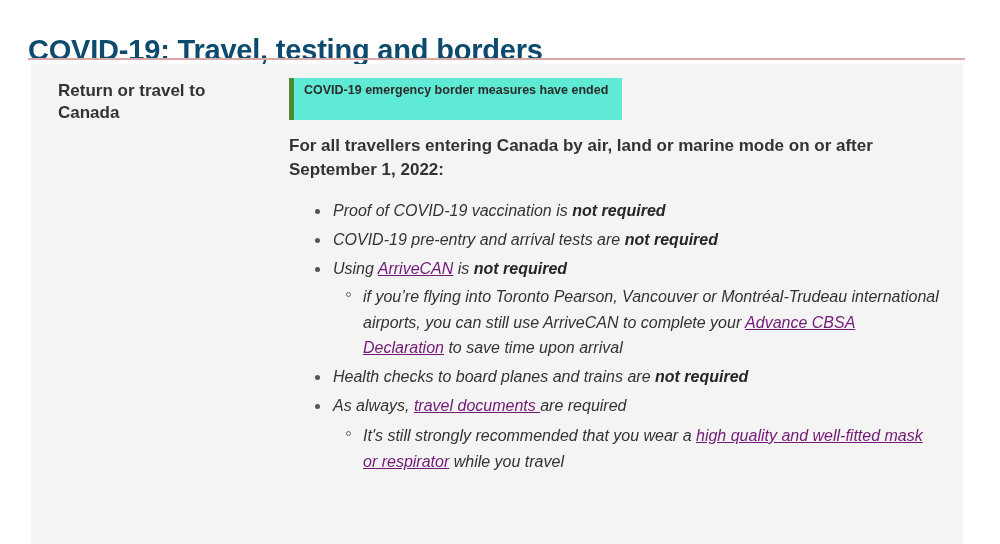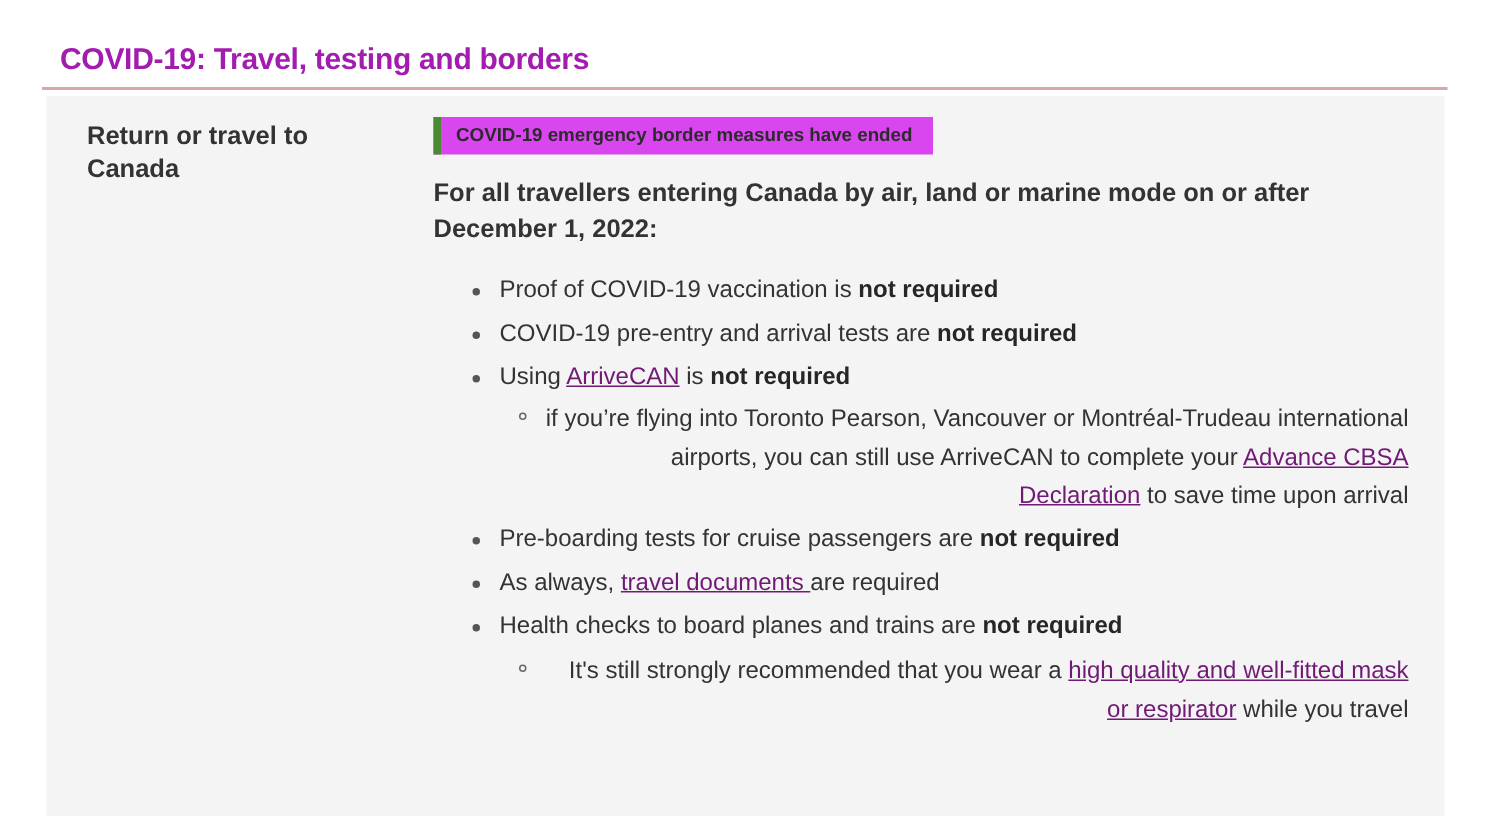"COVID-19: Travel, testing and borders" .page-title { color: #a21caf -> #0c4a6e; font-size: 20px -> 29px; margin-left: 12px -> none }
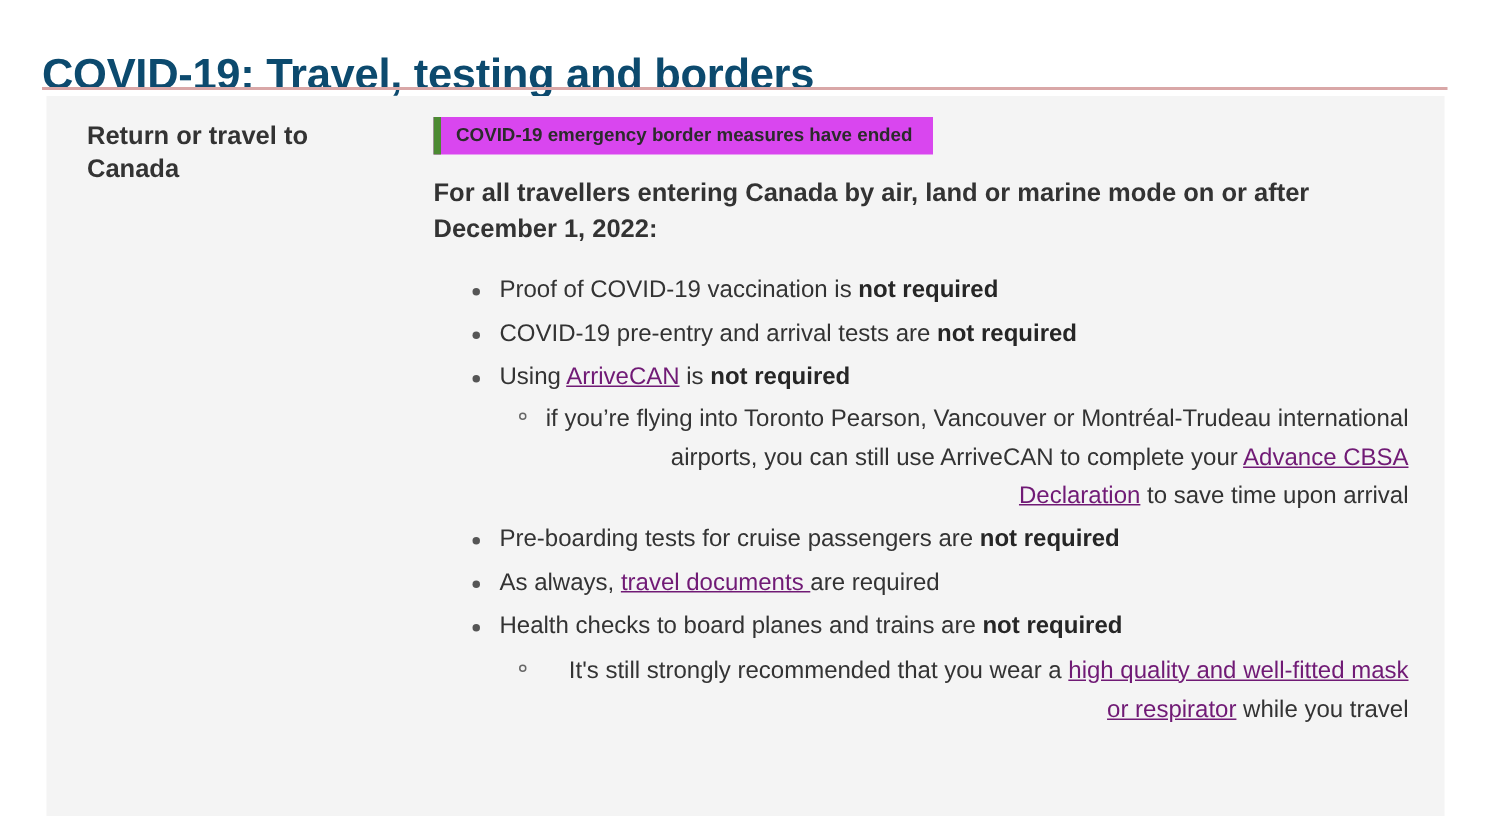"COVID-19 emergency border measures have" .alert { background: #d946ef -> #5eead4; padding: 5px 14px 5px 10px -> 5px 14px 22px 10px }
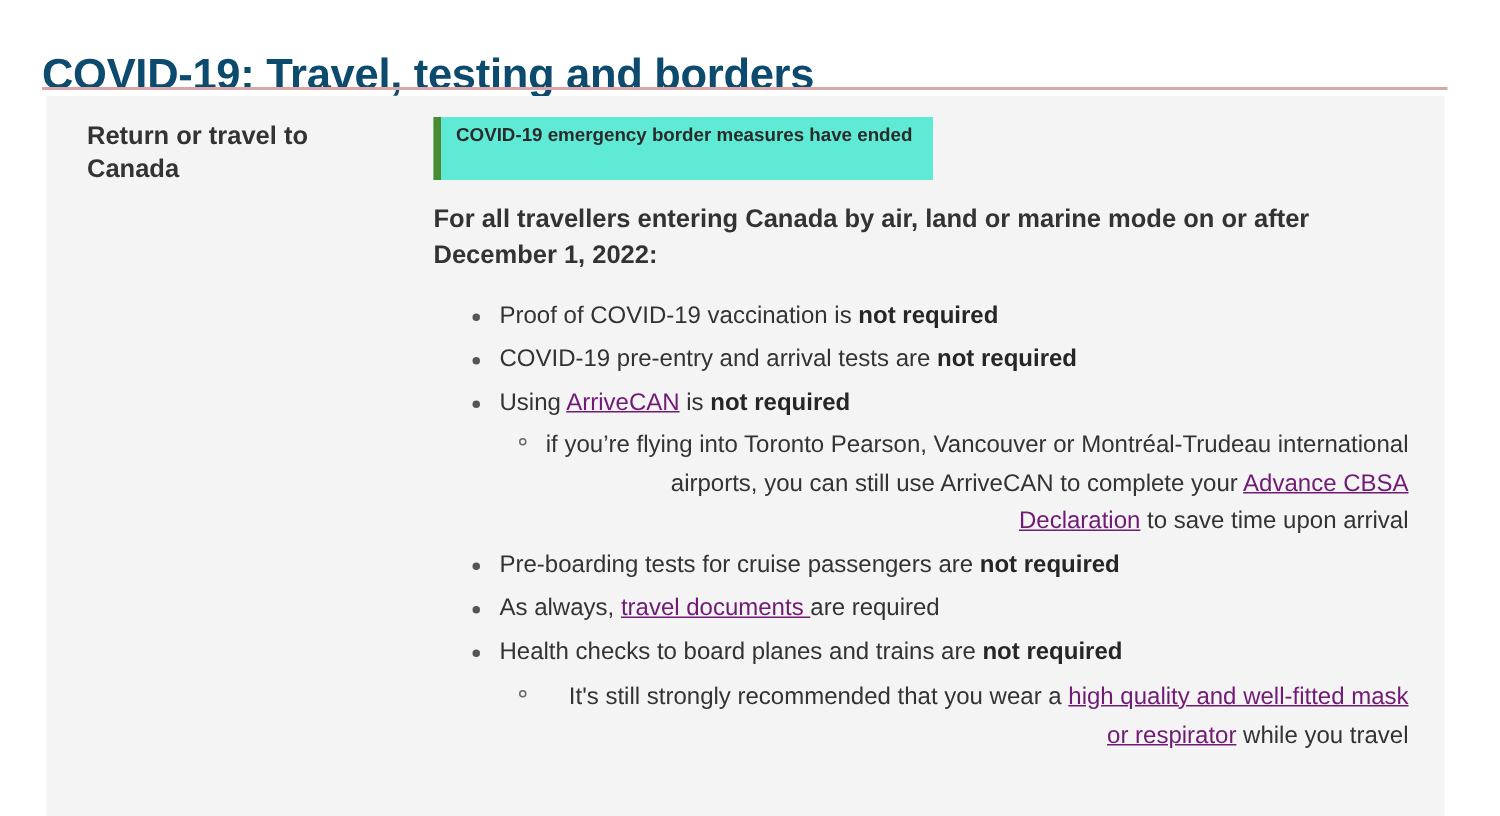"For all travellers entering Canada" p.lead { text: December -> September }
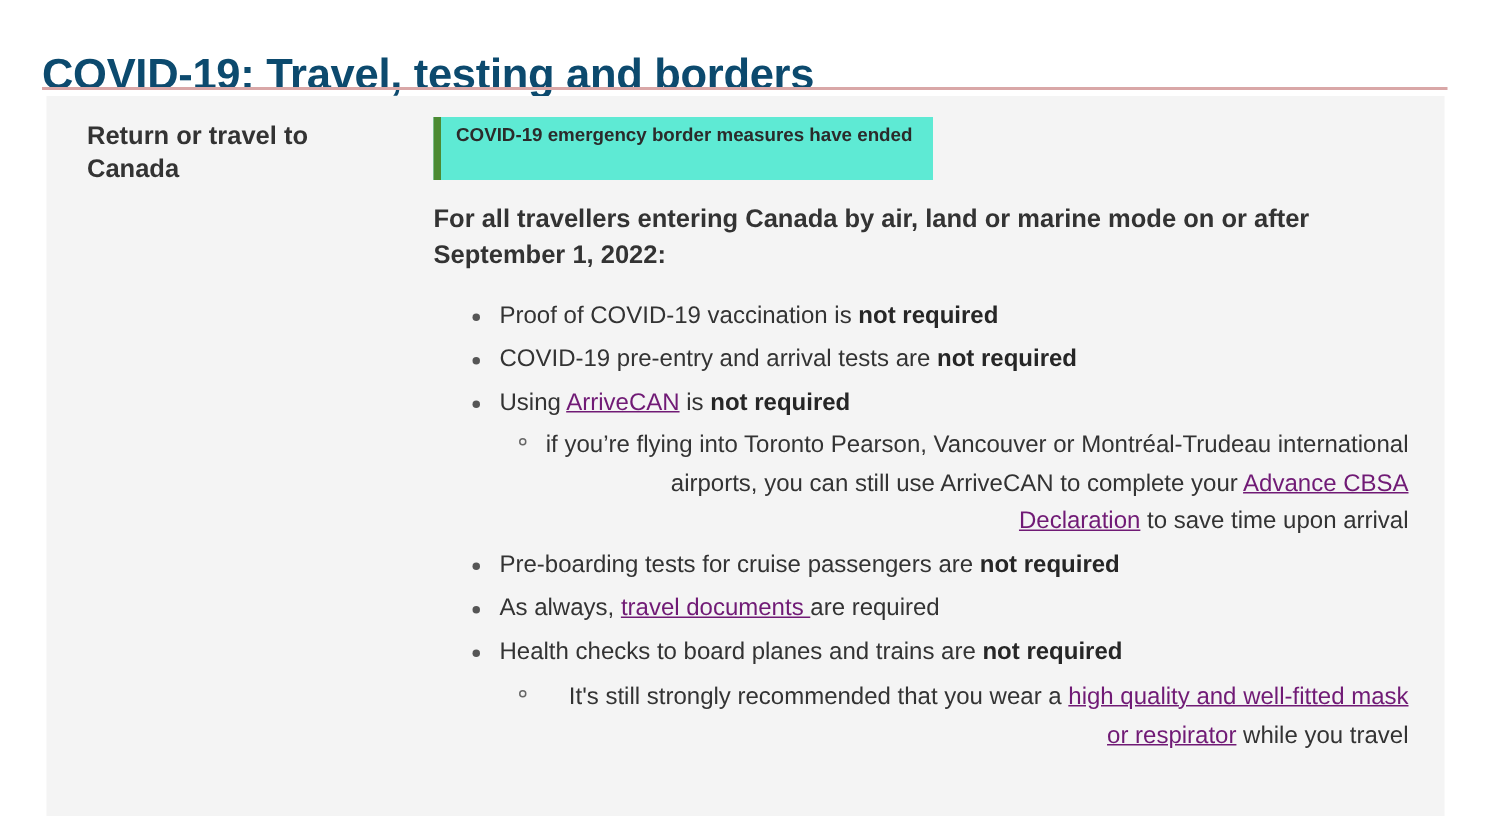"Proof of COVID-19 vaccination is" .li-text { font-style: none -> italic }
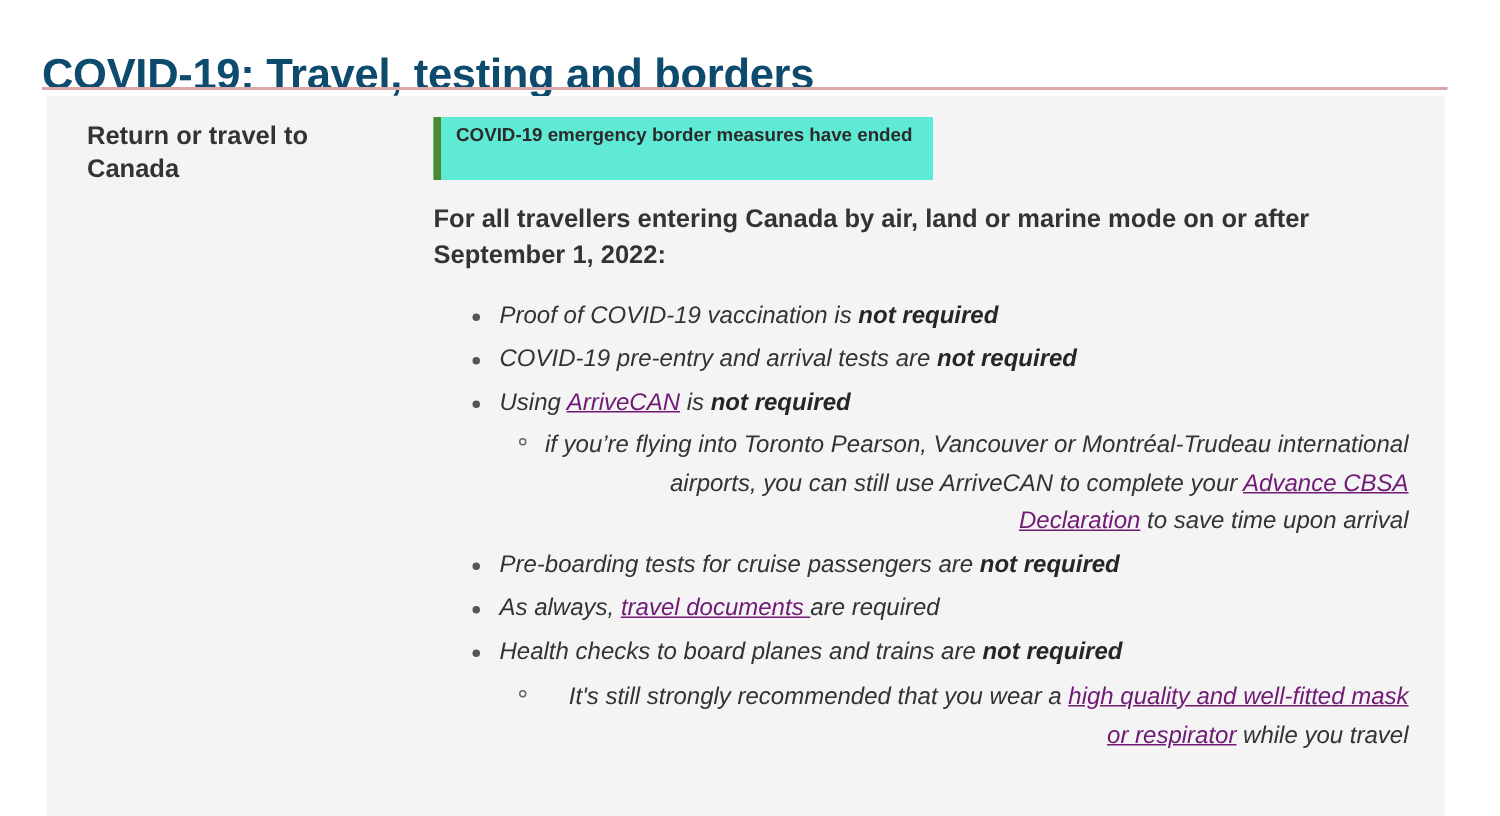"if you’re flying into Toronto" ul.subbullets > li { text-align: right -> none }
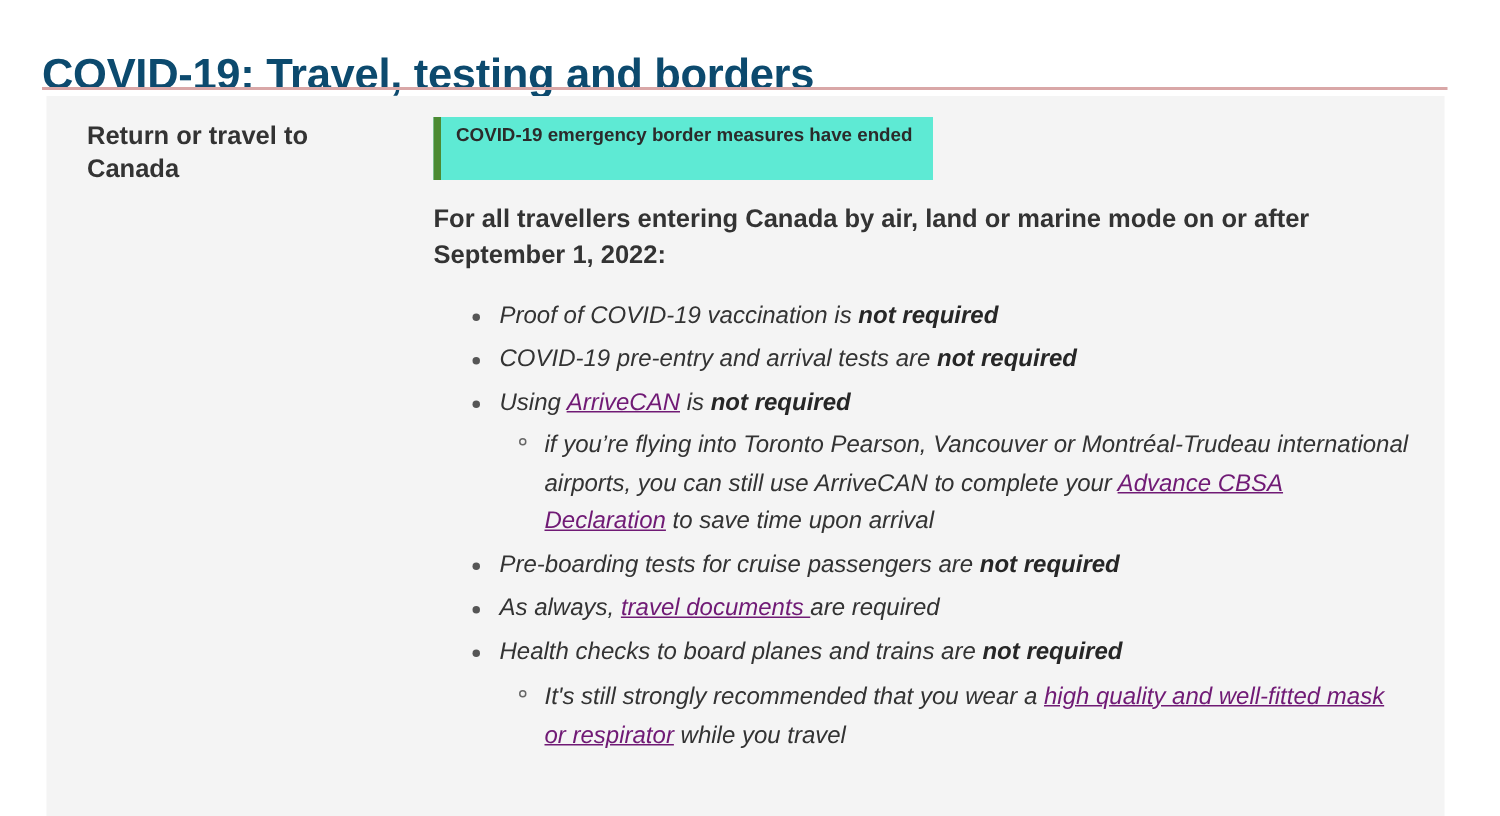"Pre-boarding tests for cruise passengers" li { html: <li> <span><span>Pre-boarding tests for cruise passengers are </span><b>not required</b></span> </li> -> none }
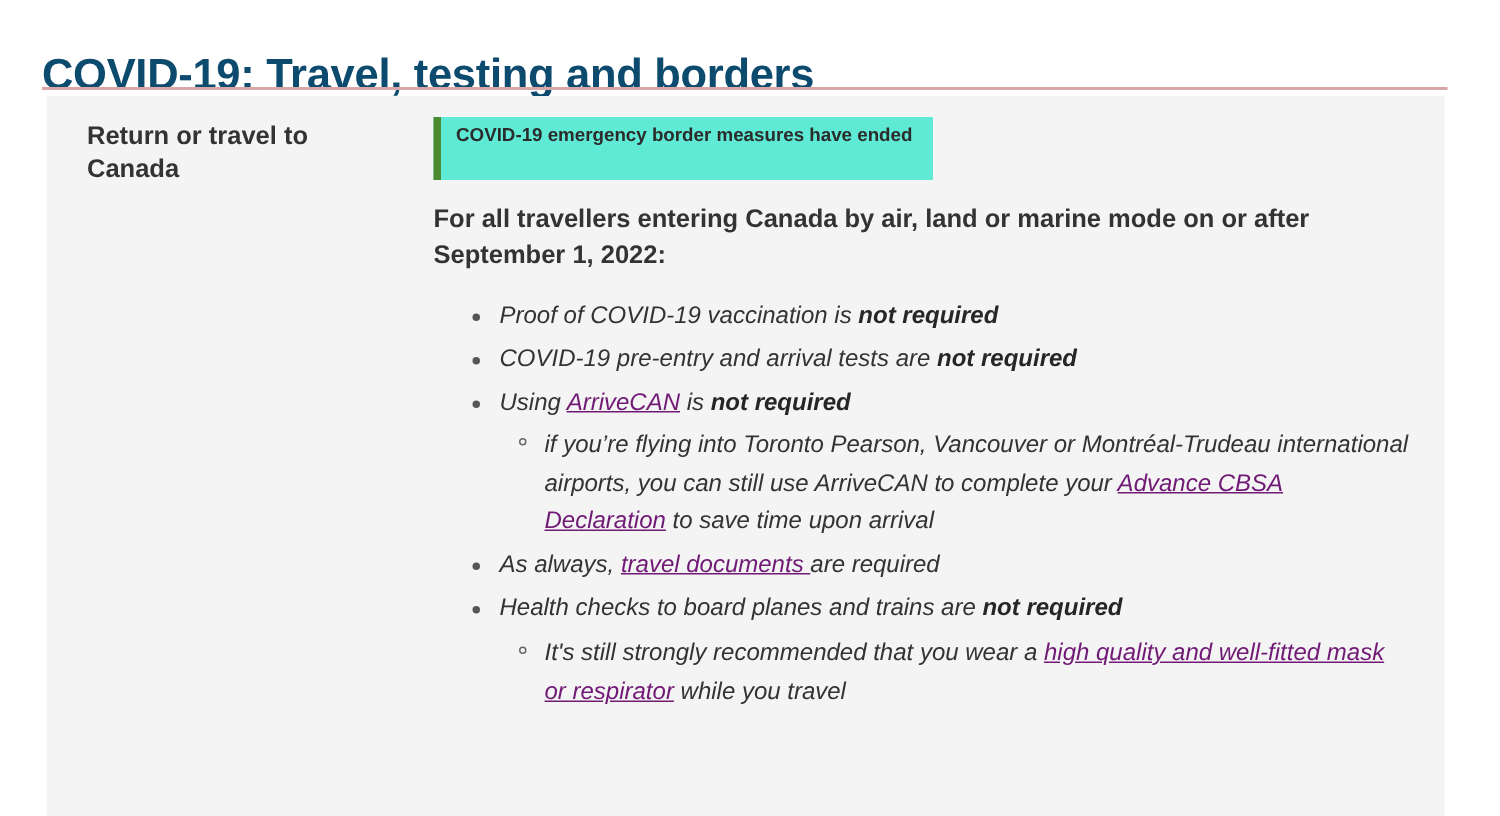"As always, travel documents are" li { order: before "Health checks to board planes" -> after "Health checks to board planes" }
